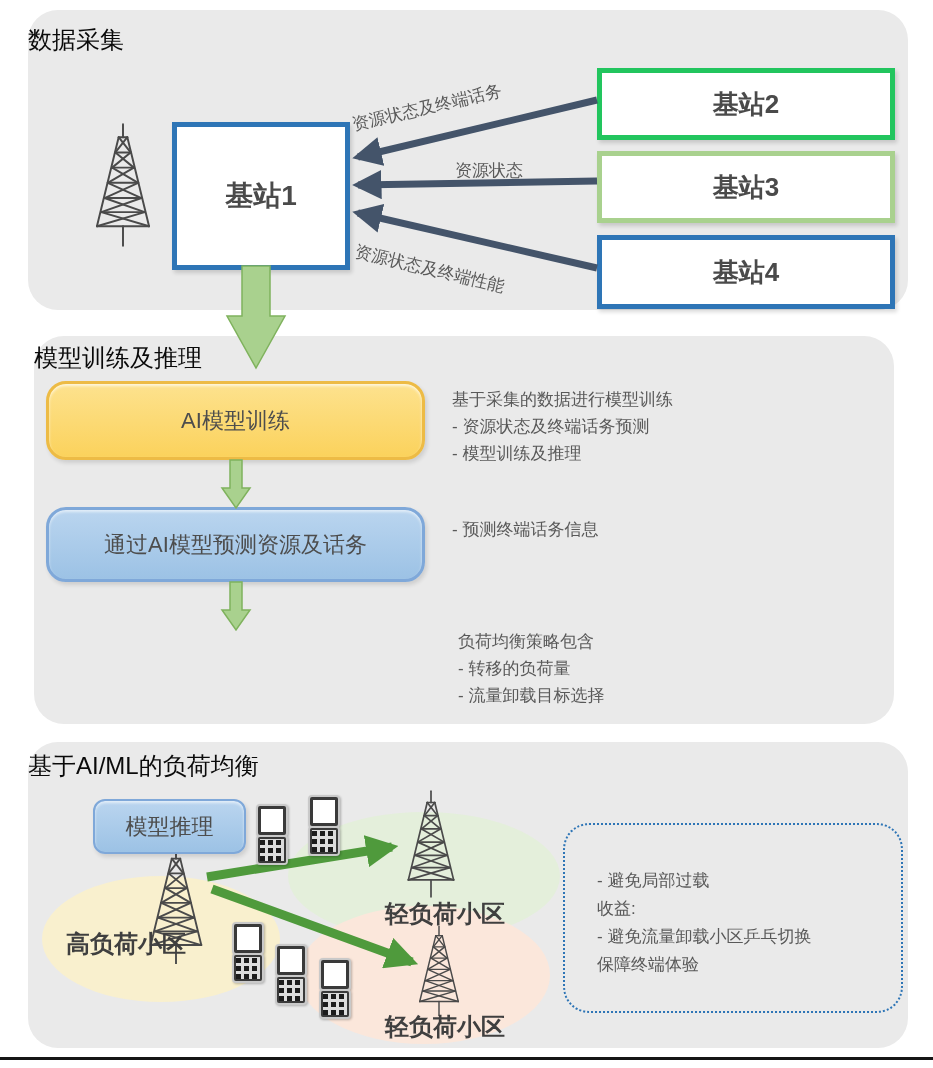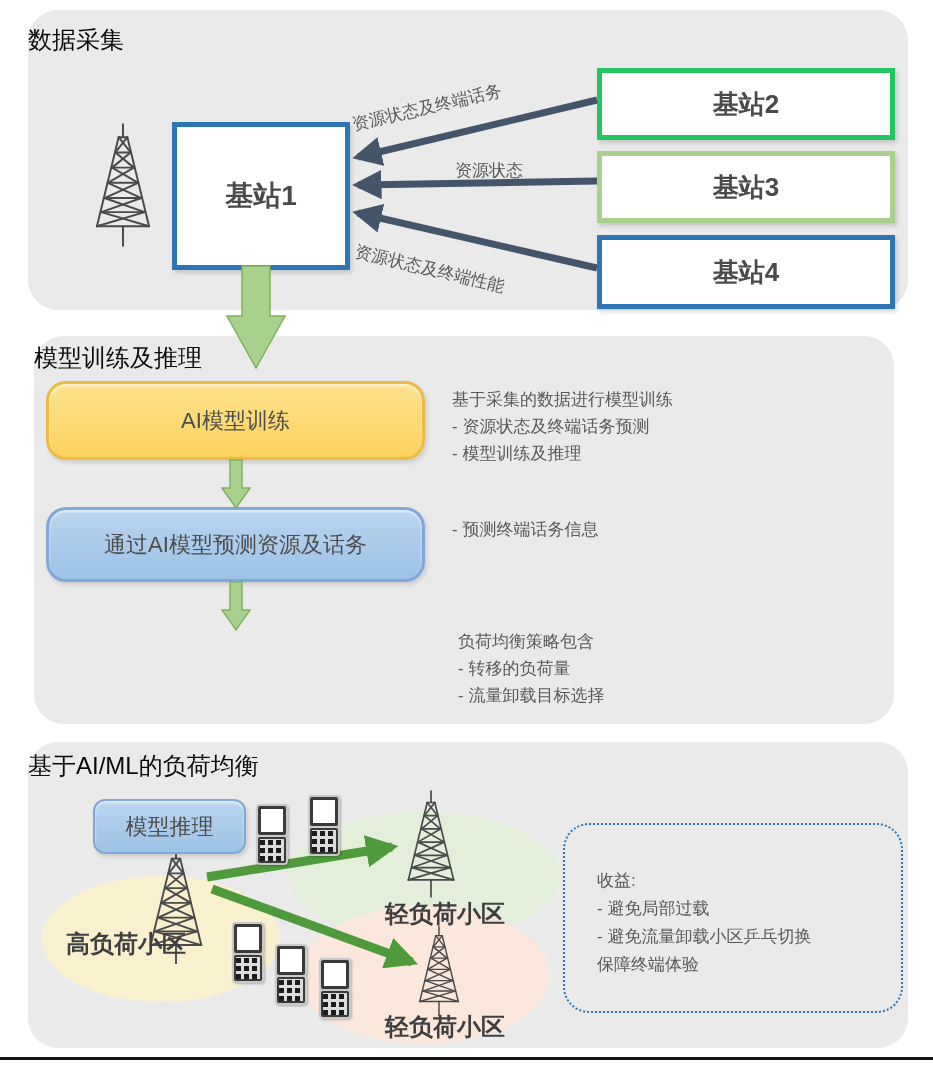"收益:" div { order: before "- 避免局部过载" -> after "- 避免局部过载" }
